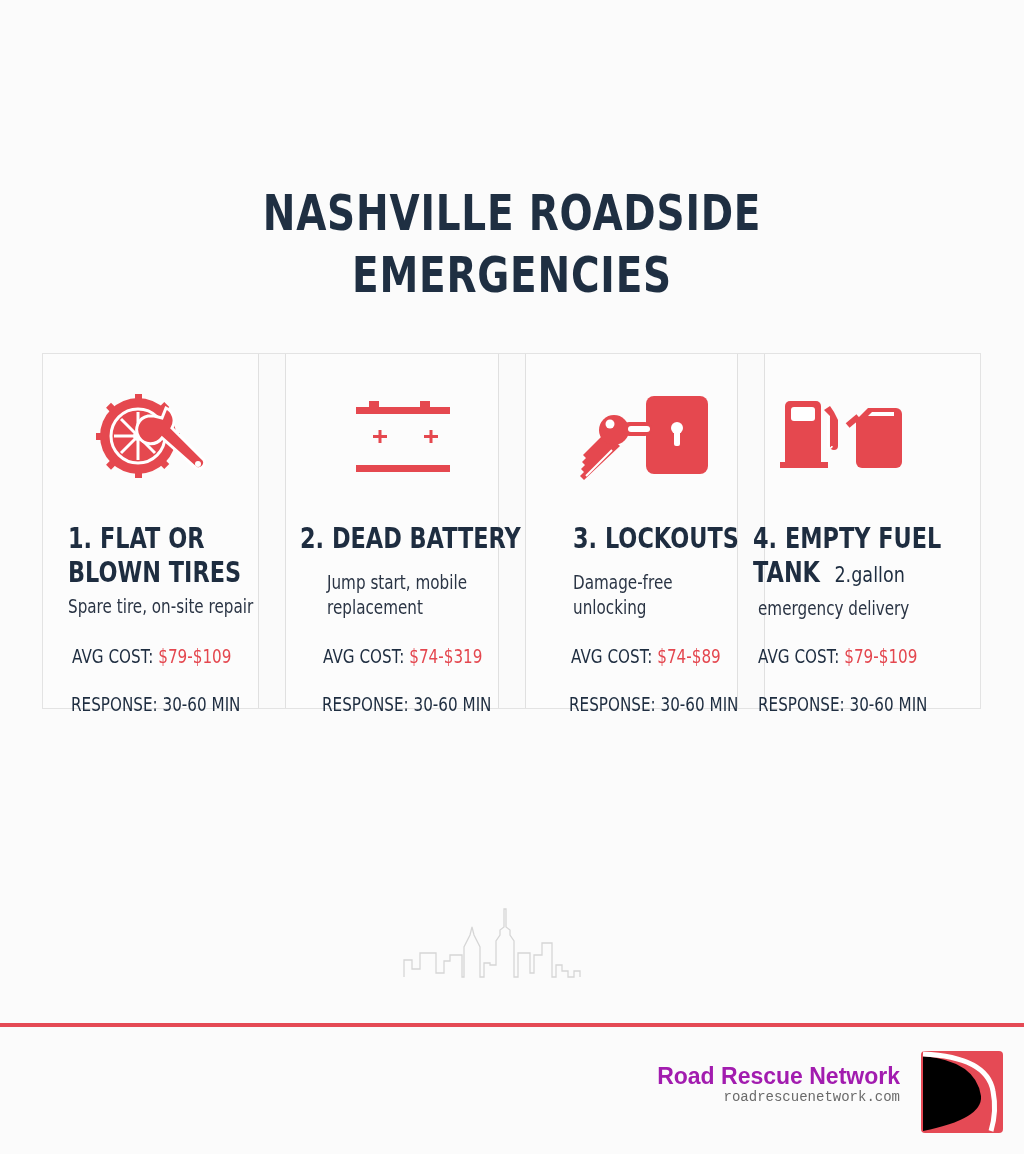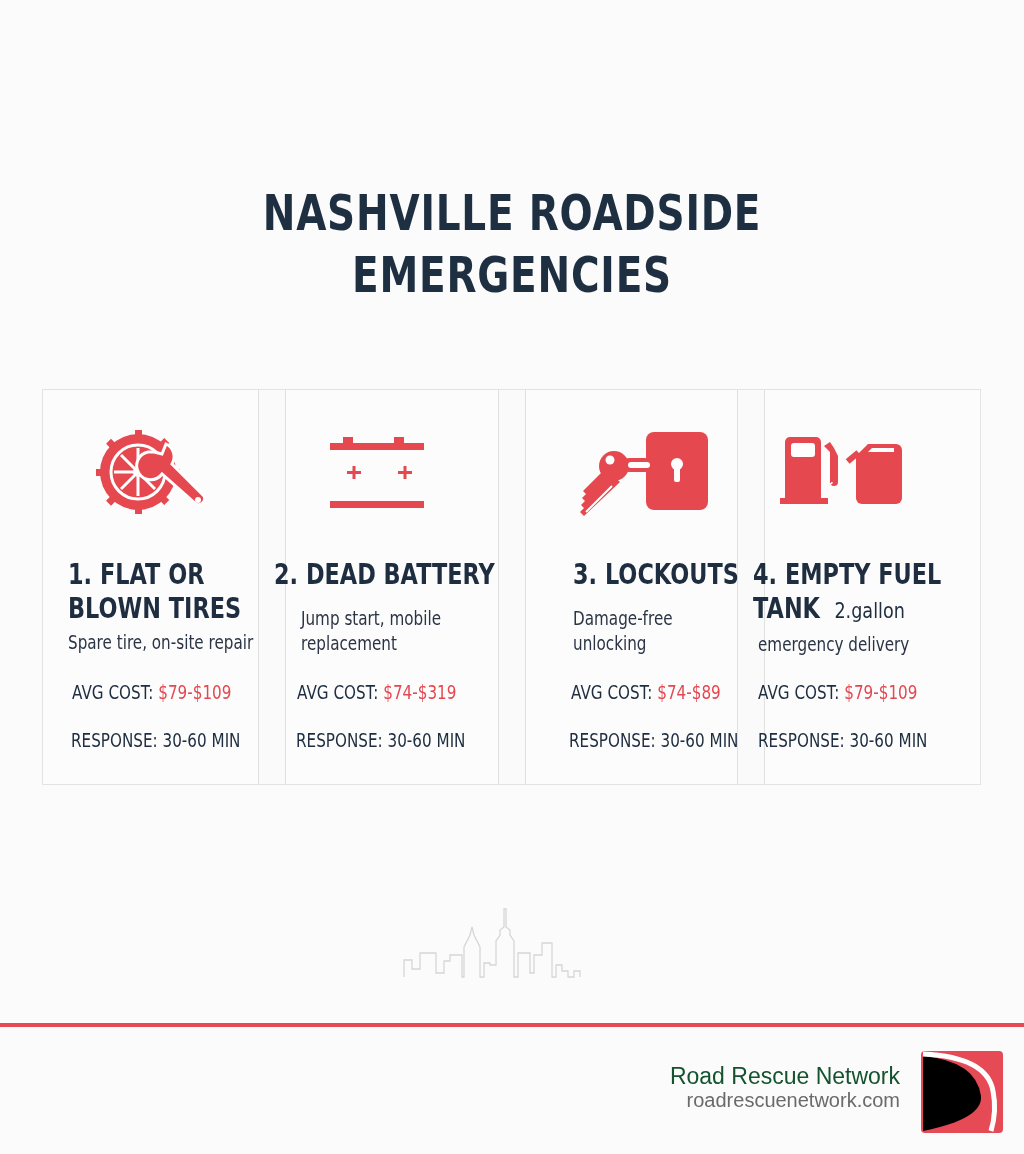"1. FLAT OR" .cards { height: 396px -> 356px; margin-top: 36px -> none }
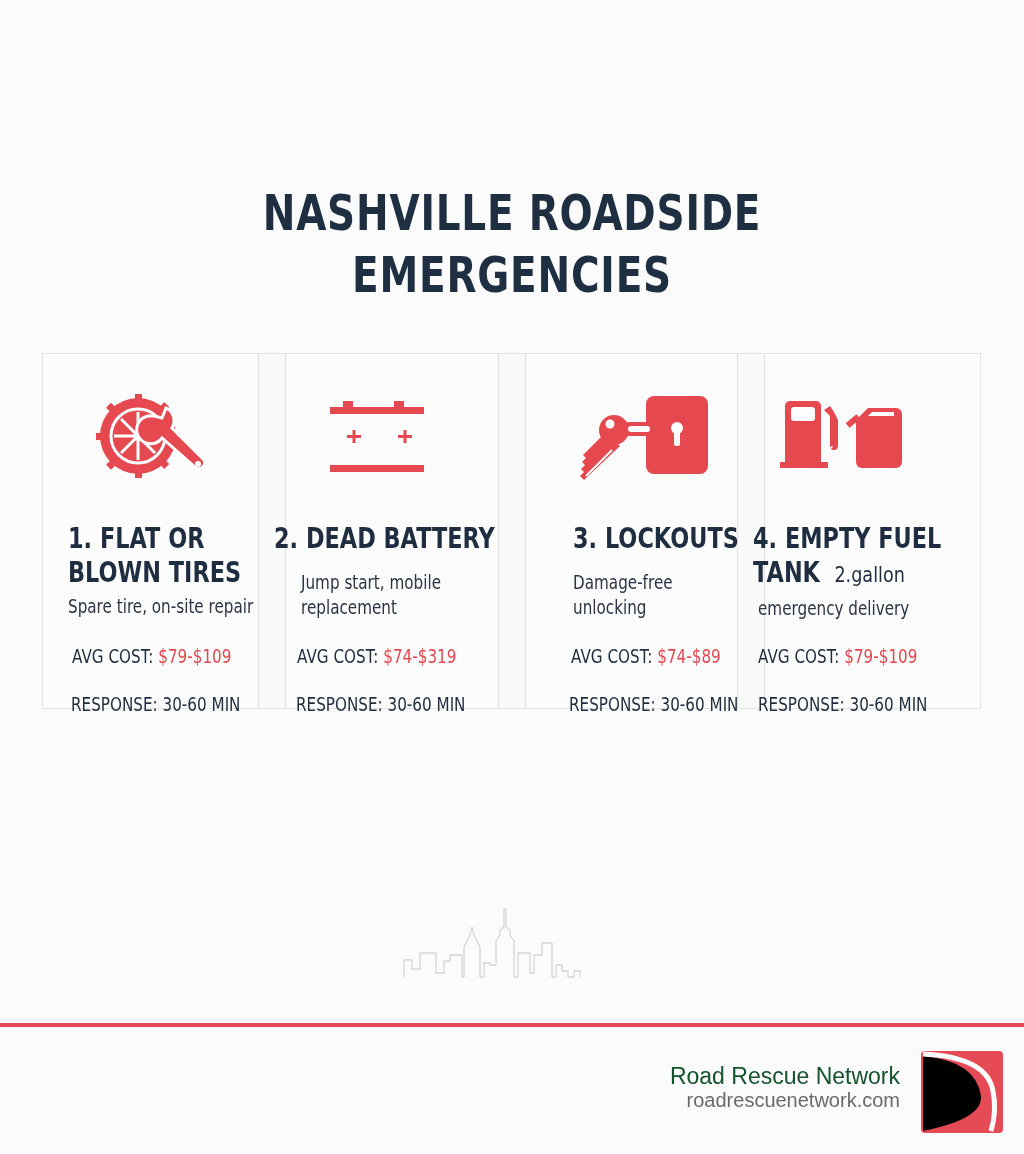"2. DEAD BATTERY" div.card { left: 227px -> 253px }
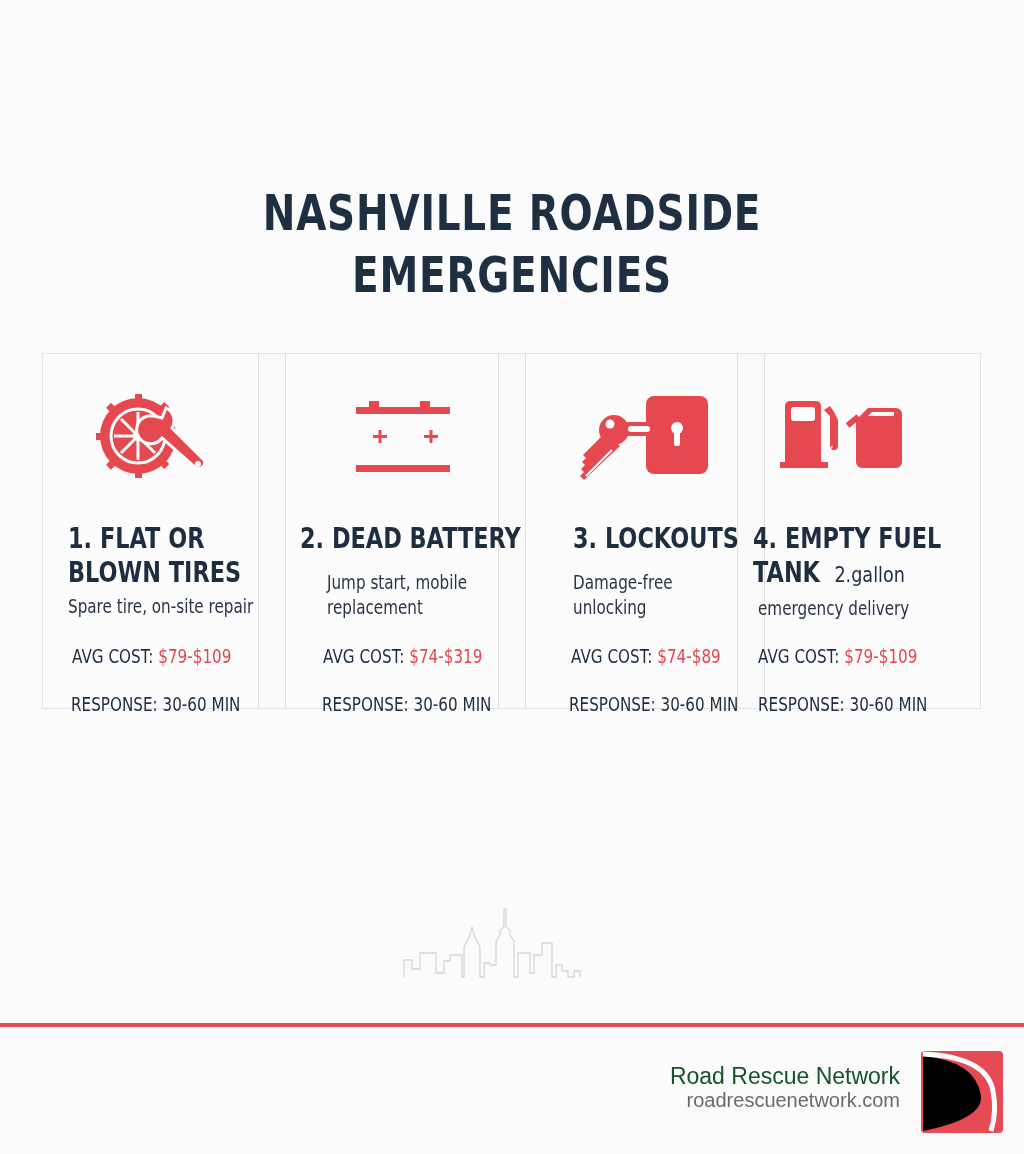"Road Rescue Network" .brand-name { color: #14532d -> #a21caf; font-weight: normal -> bold }
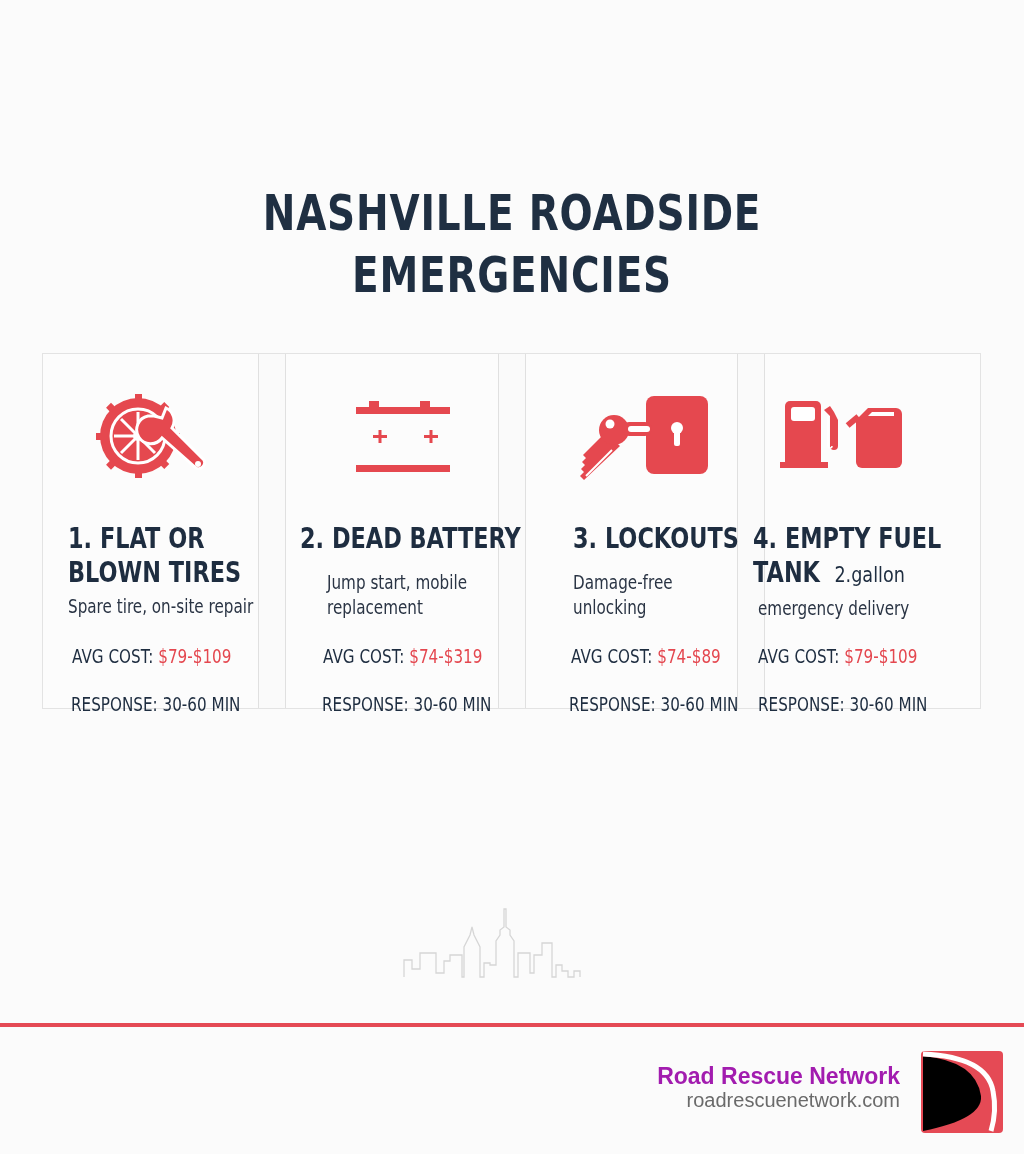"roadrescuenetwork.com" .brand-url { font-family: Liberation Sans, sans-serif -> Liberation Mono, monospace; font-size: 20px -> 14px }
